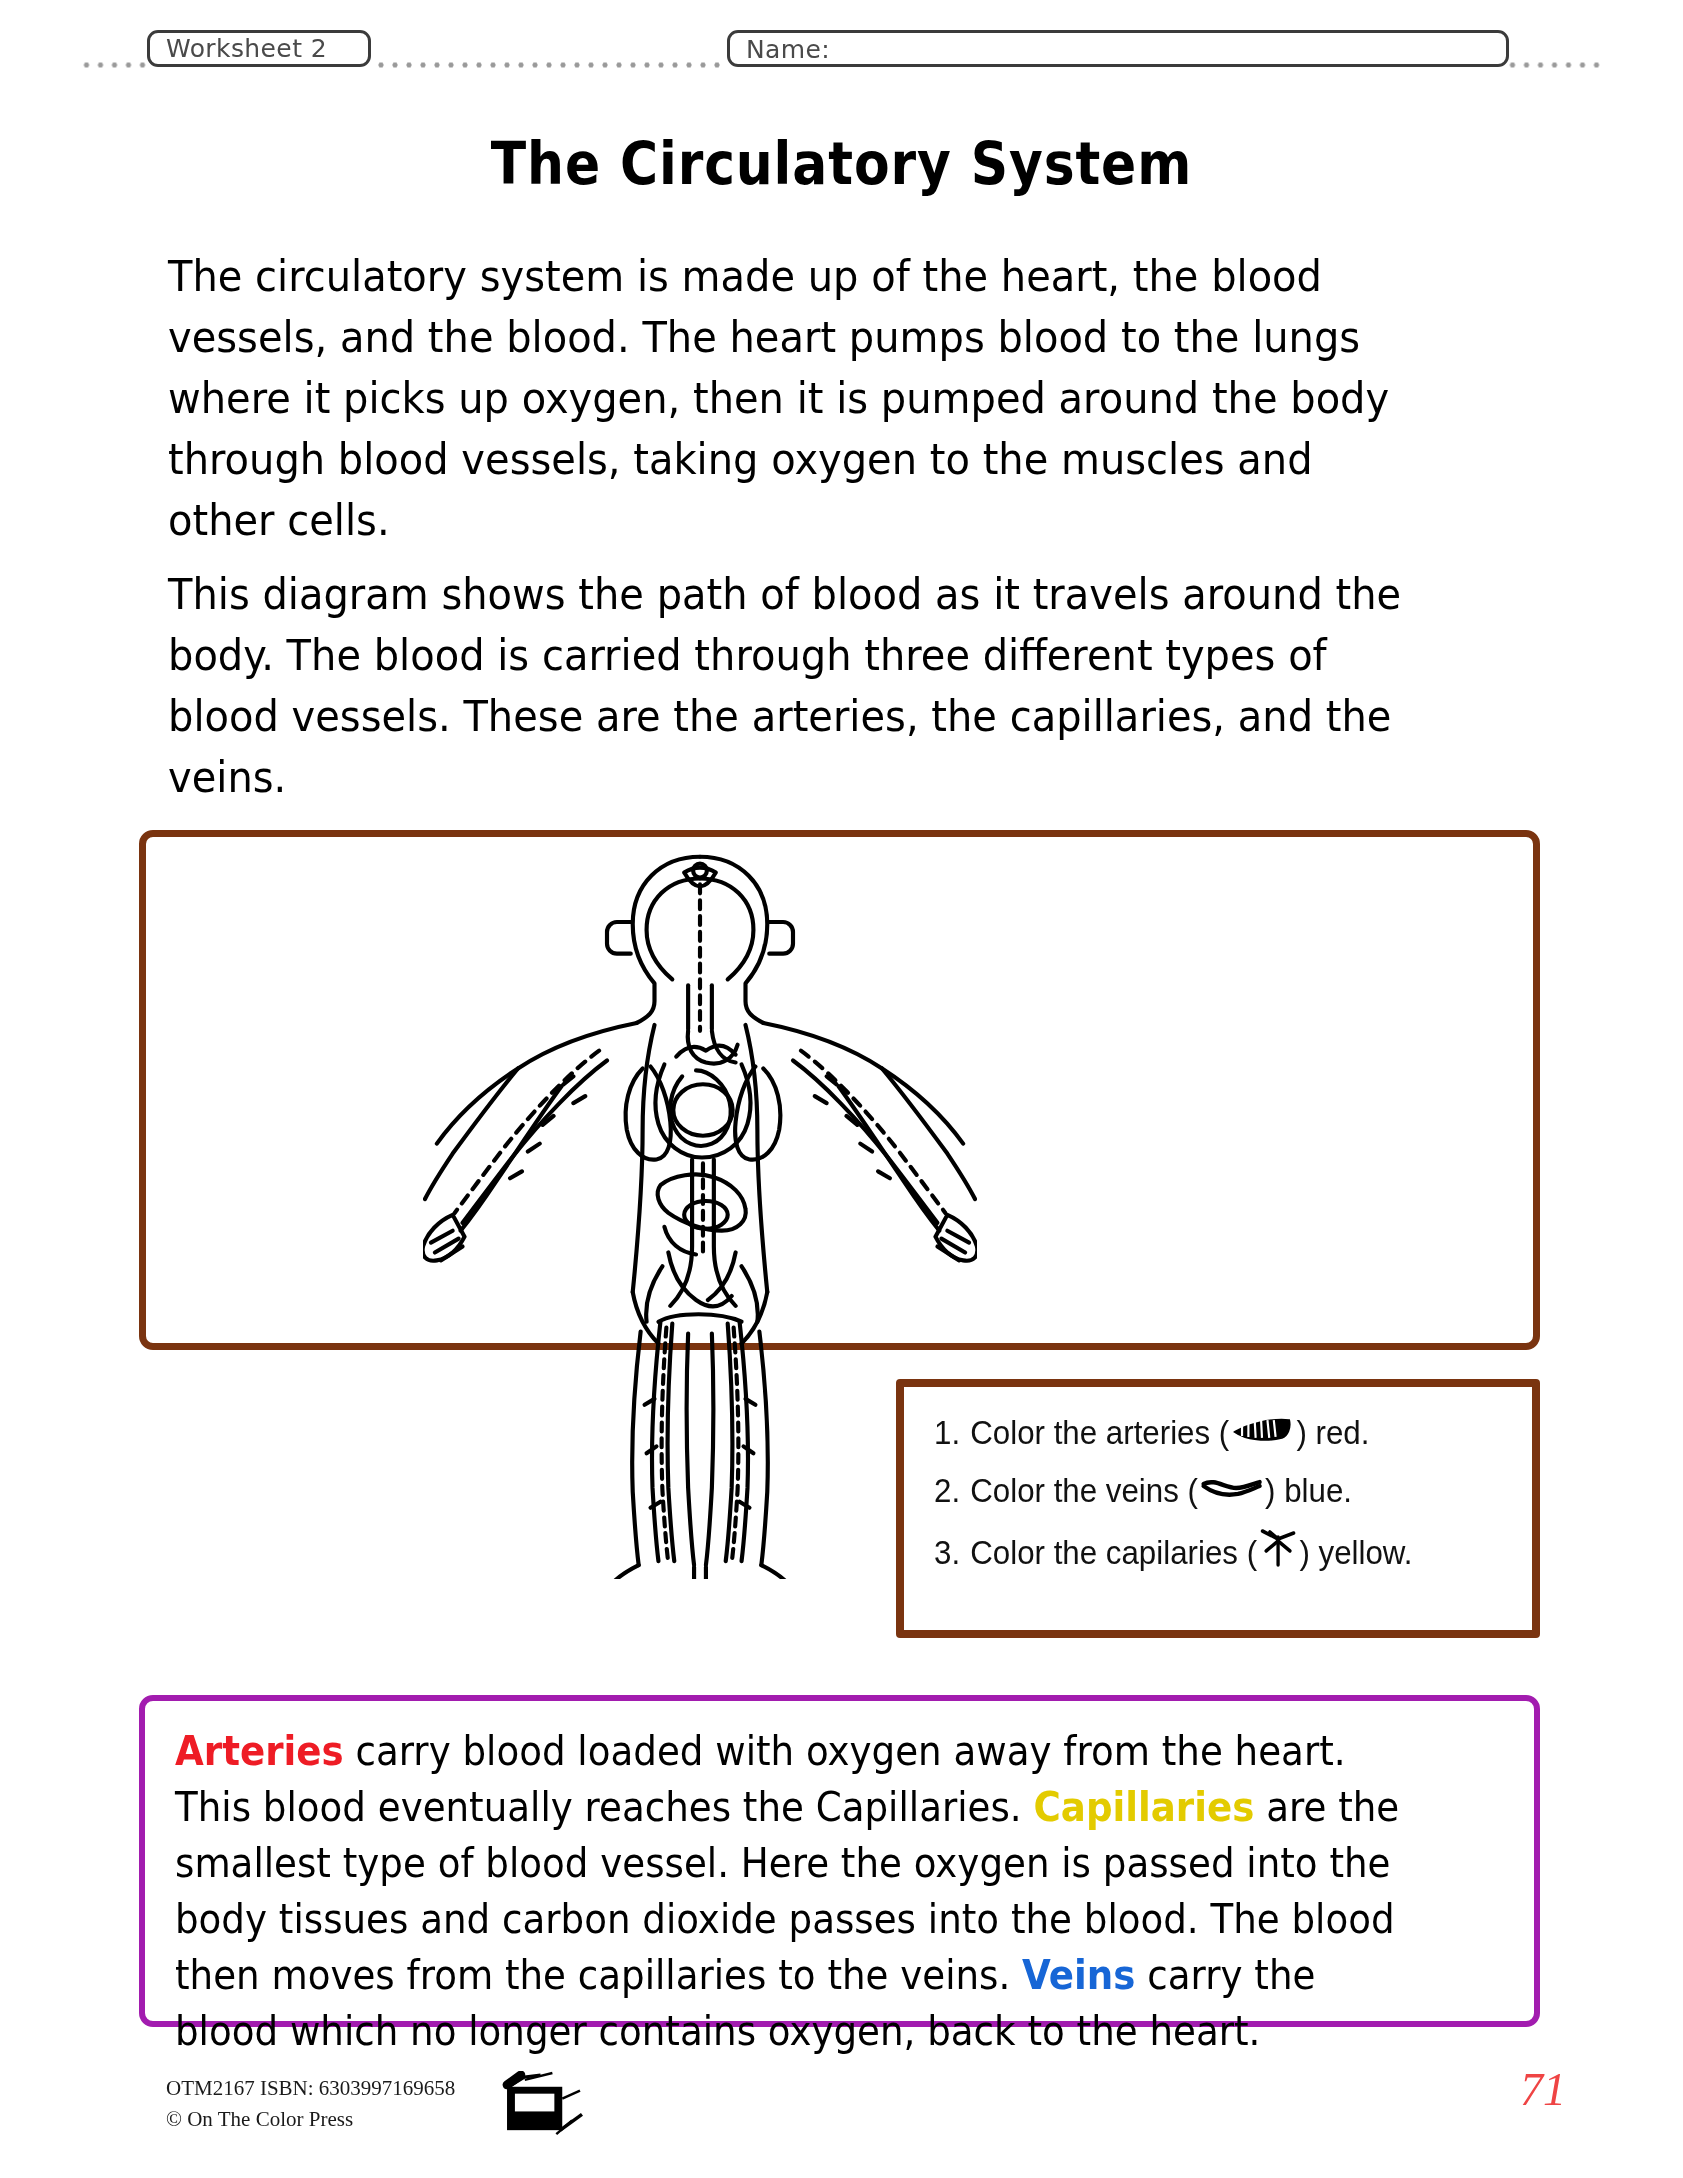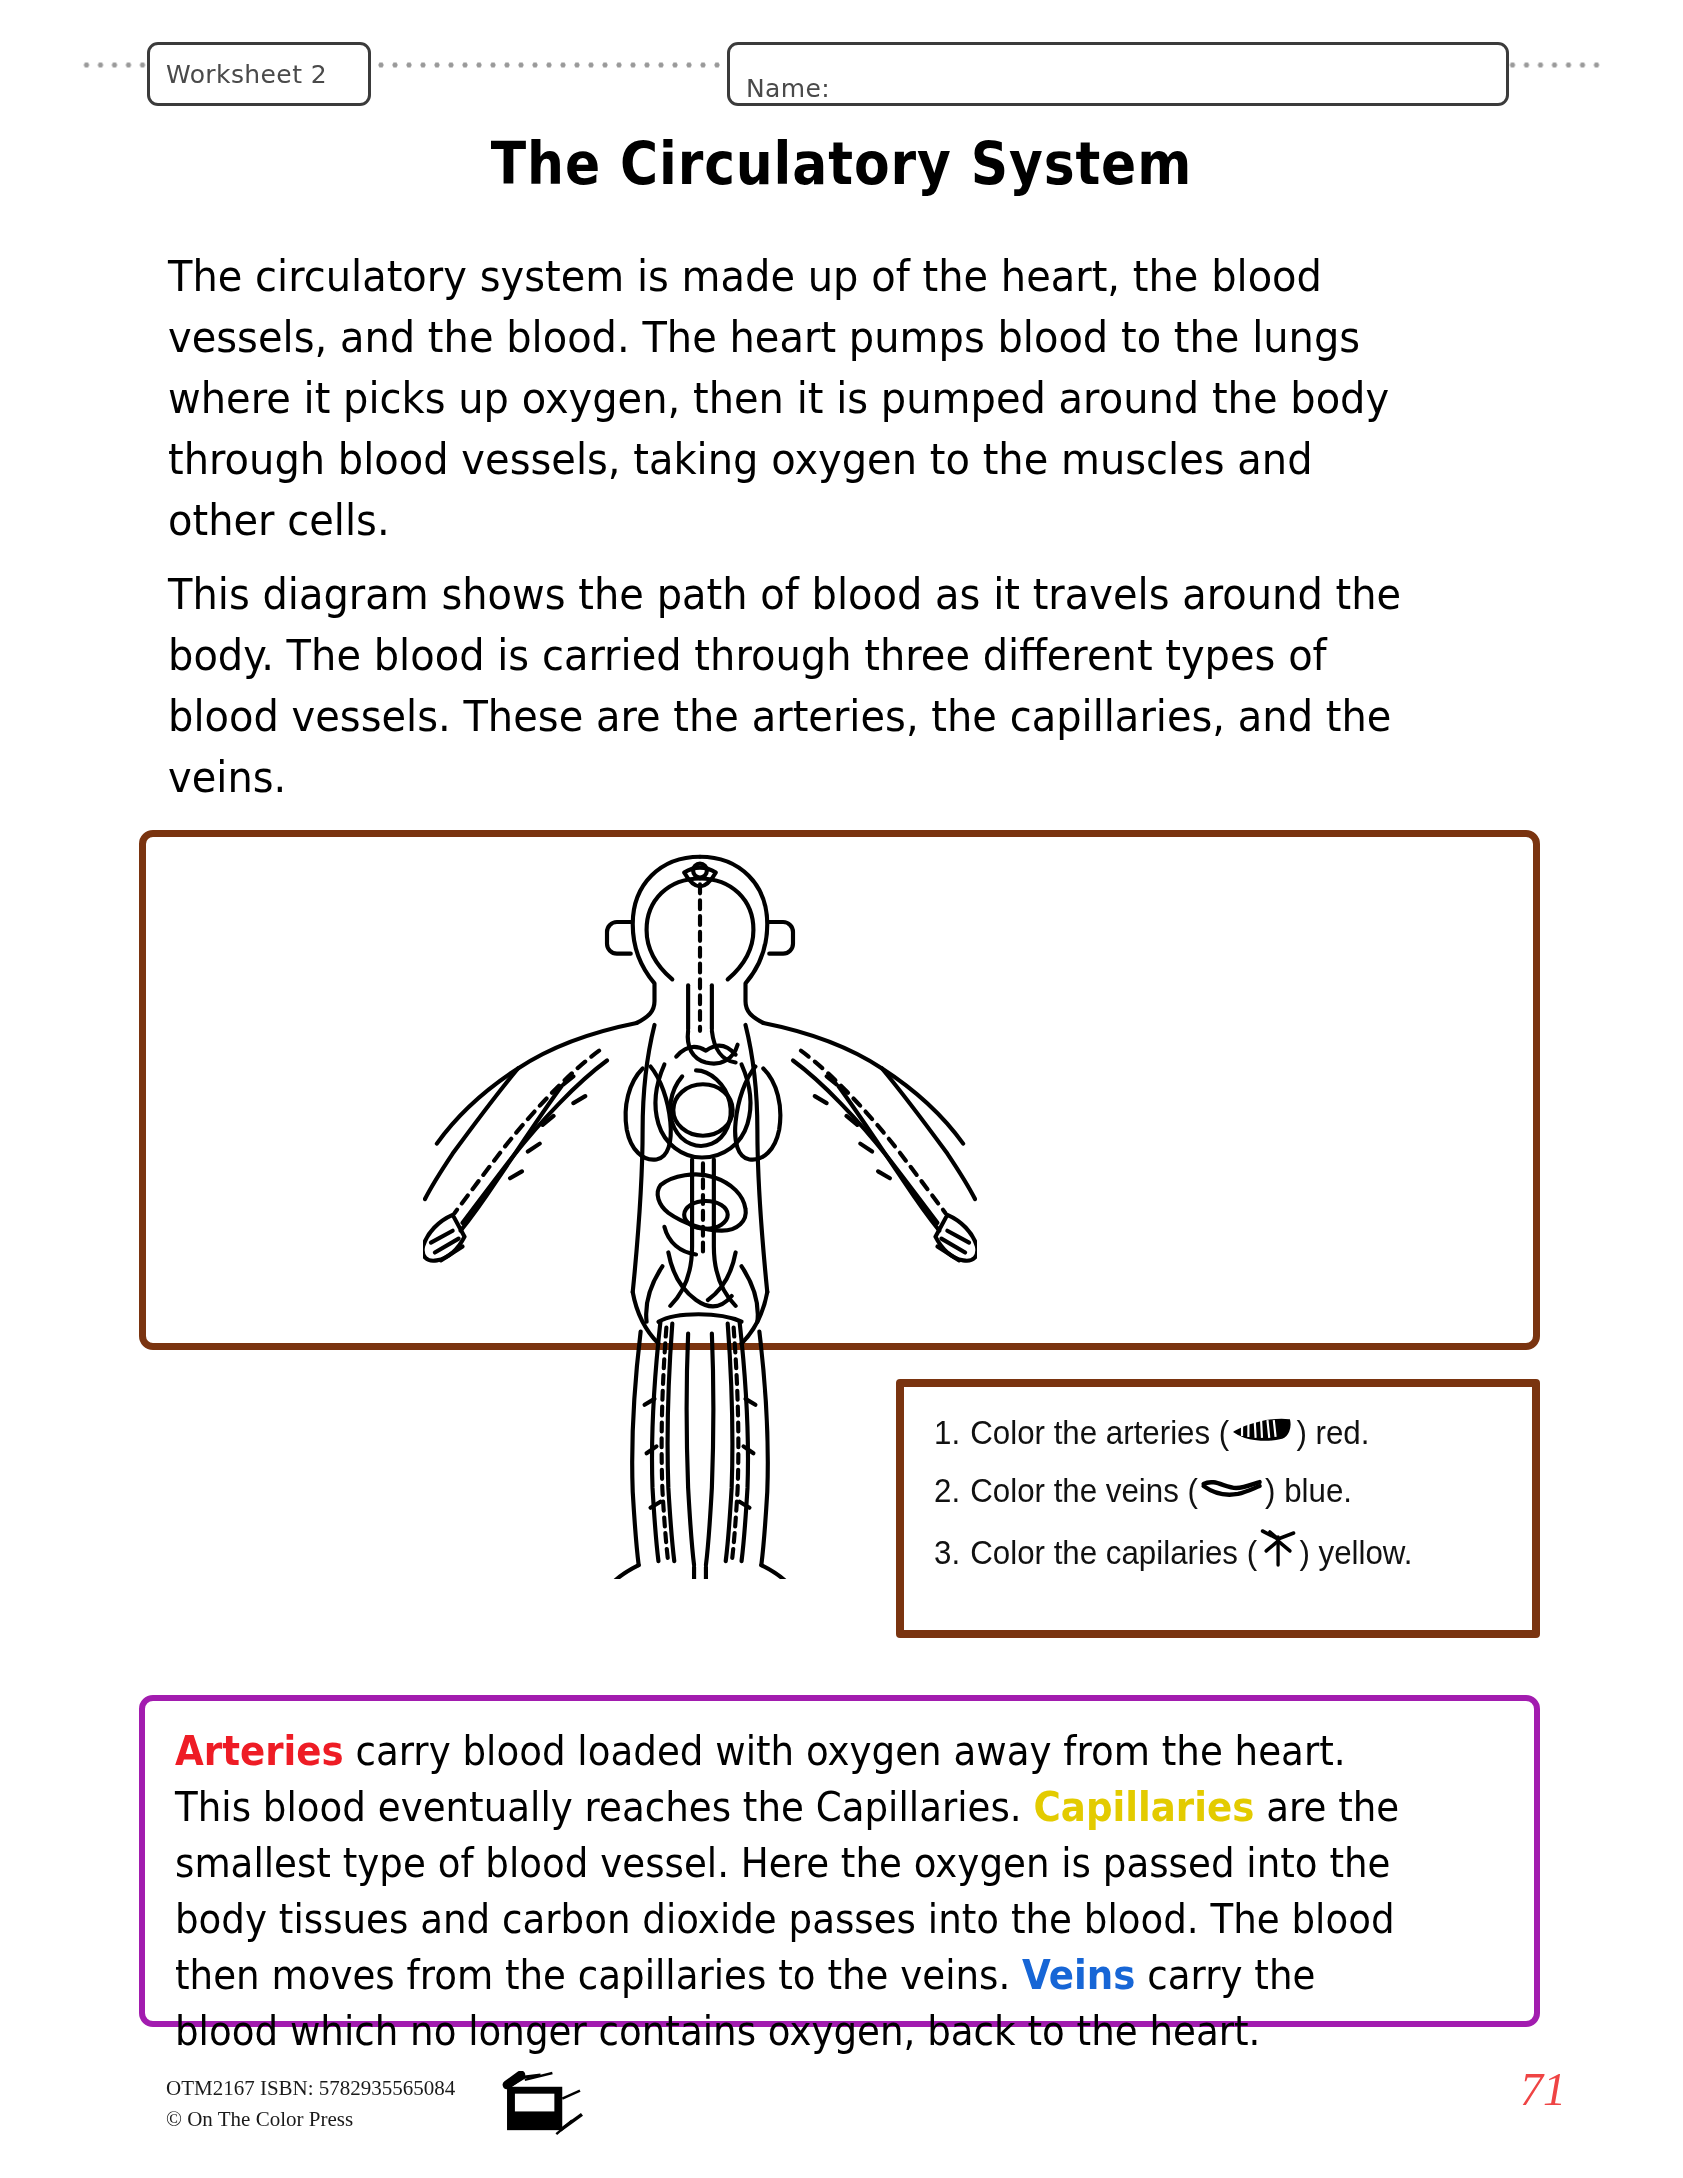"Worksheet 2" .hdr-box { height: 64px -> 37px; top: 12px -> 0 }
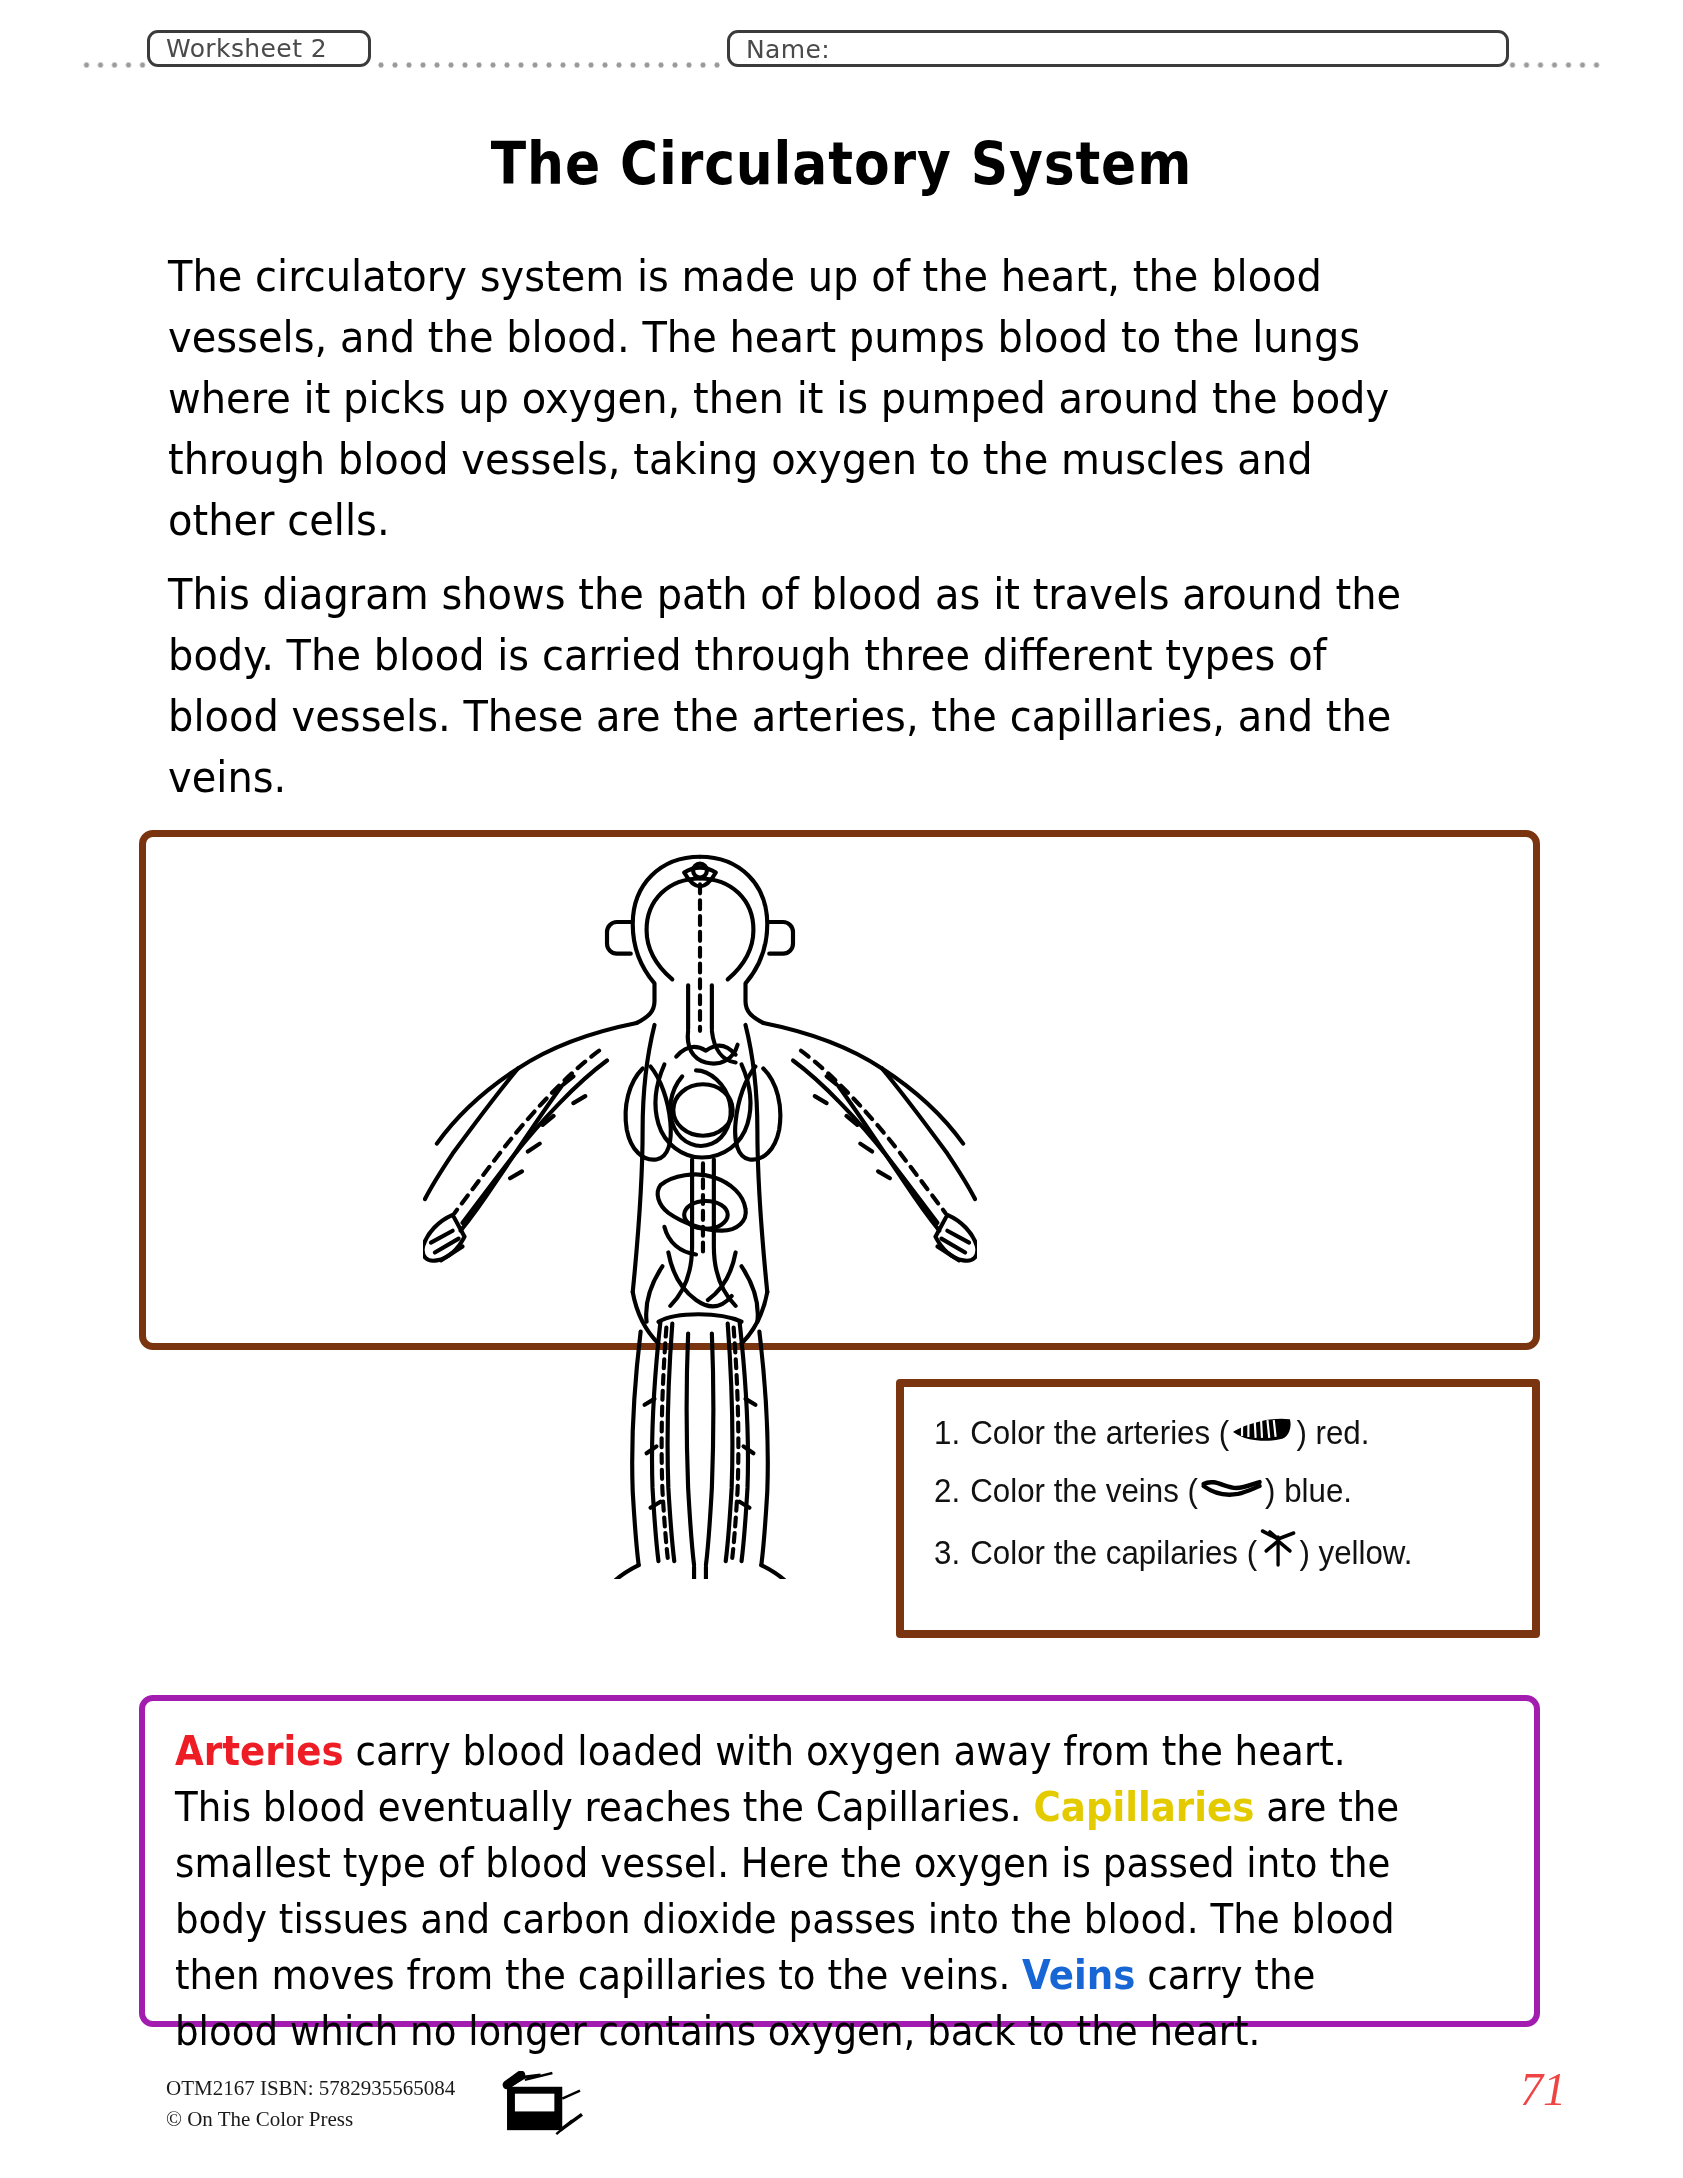"OTM2167 ISBN: 5782935565084" div { text: 5782935565084 -> 6303997169658 }
